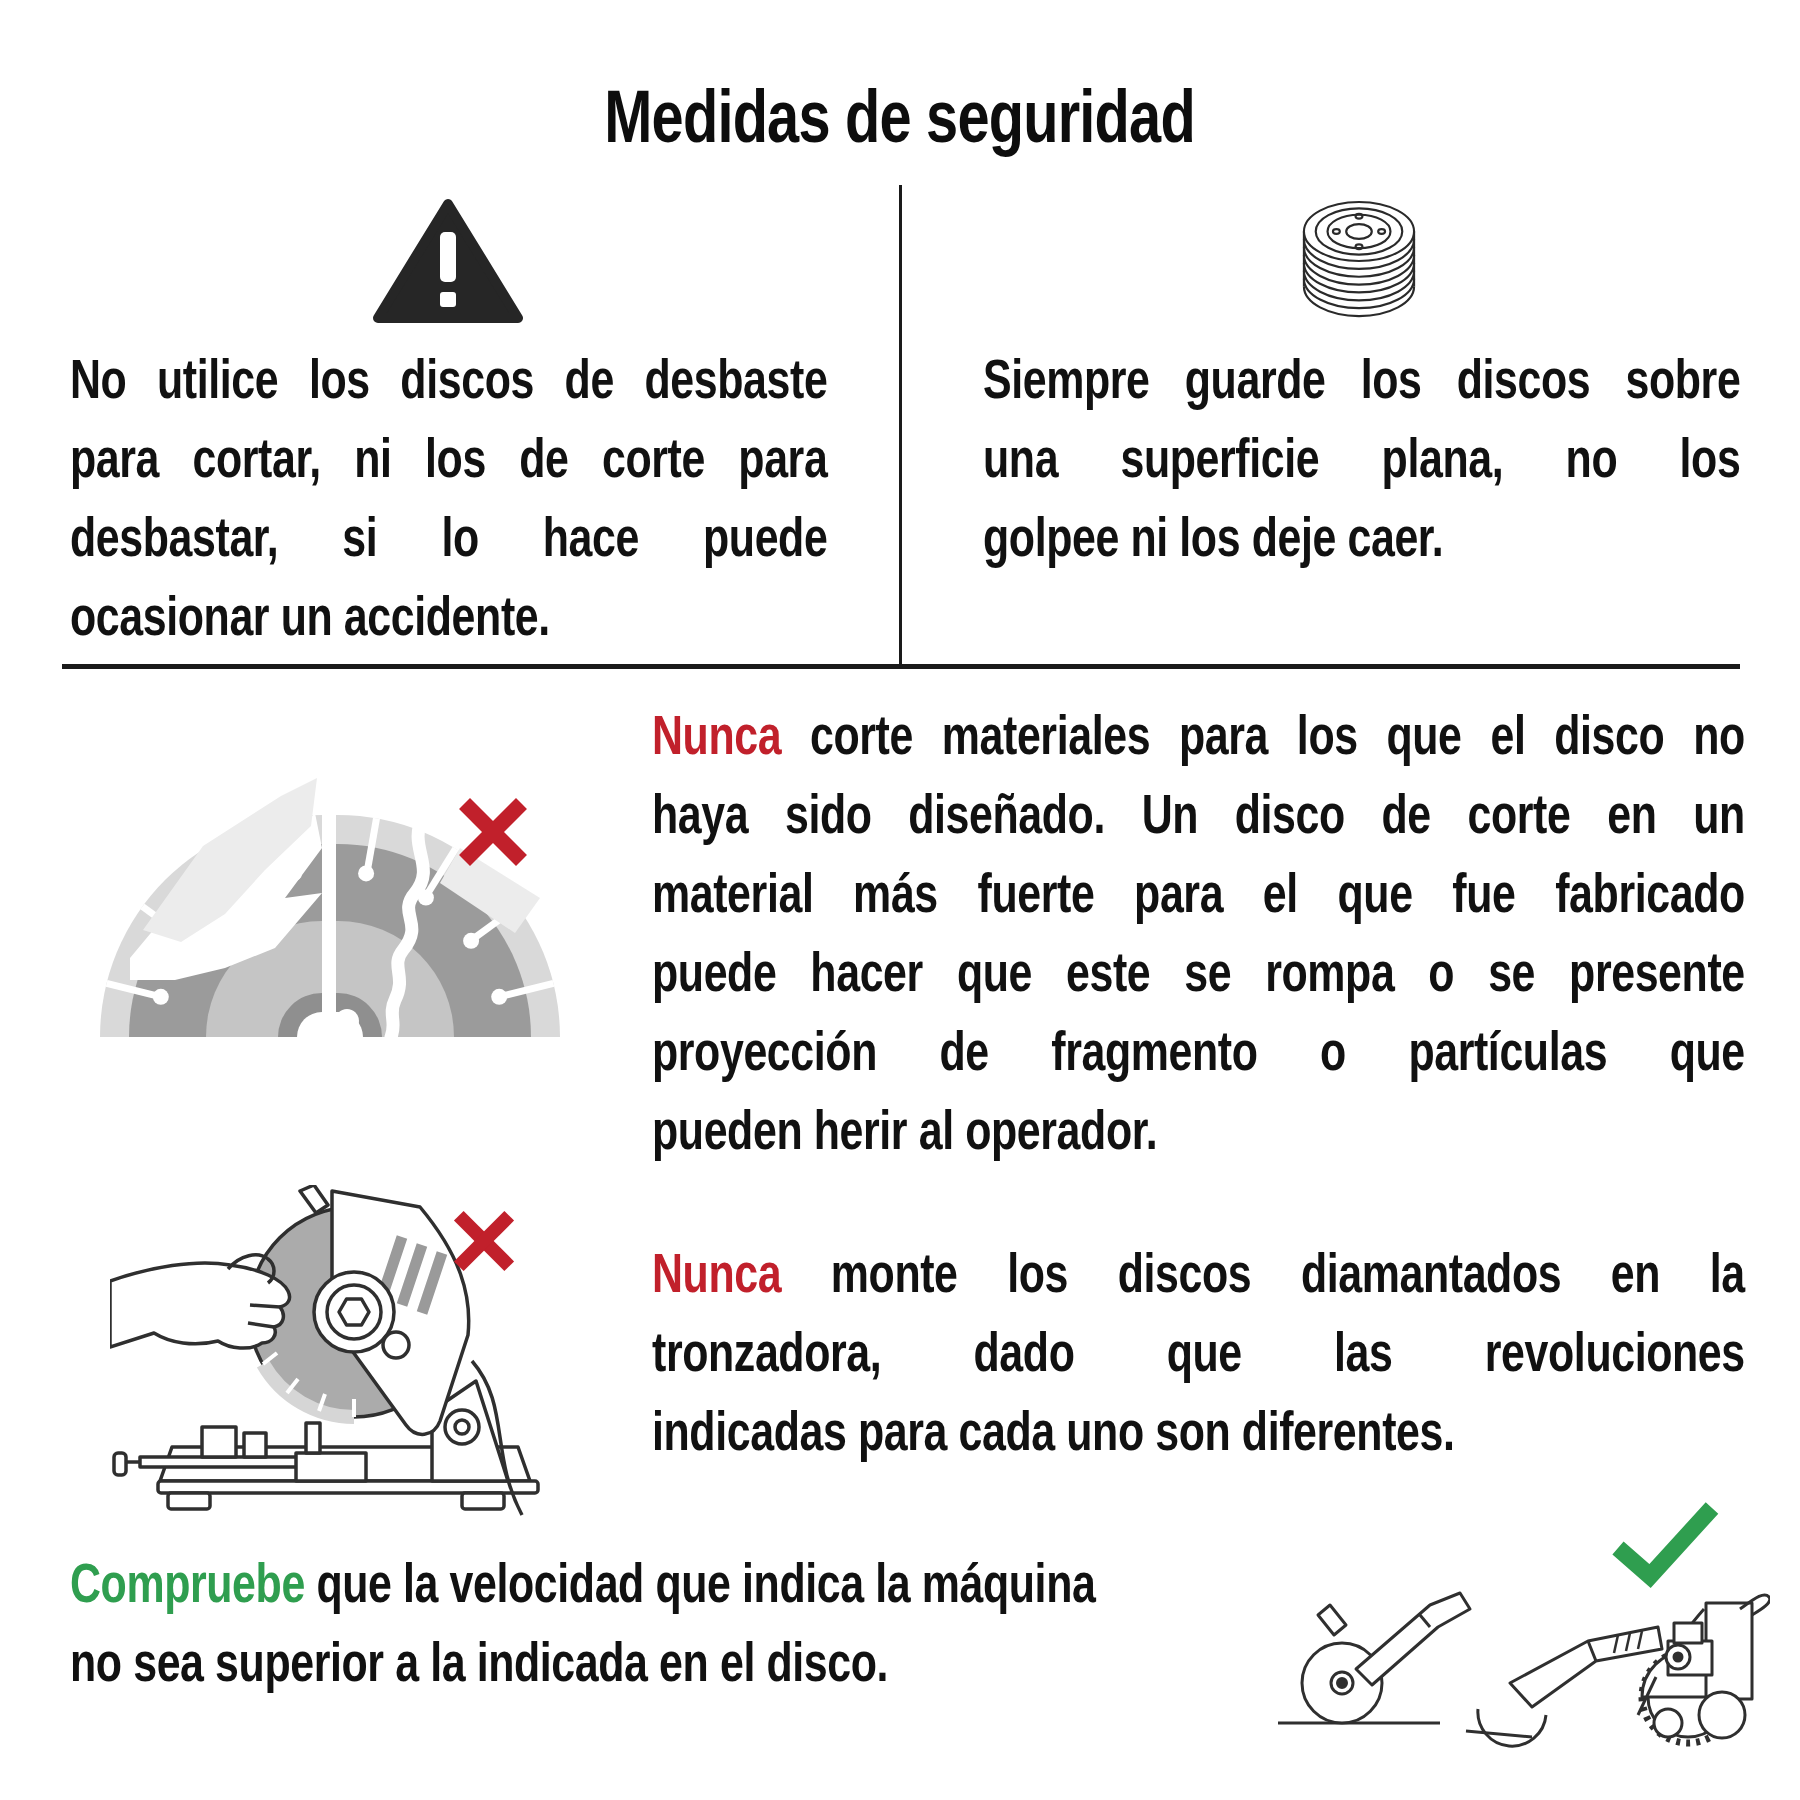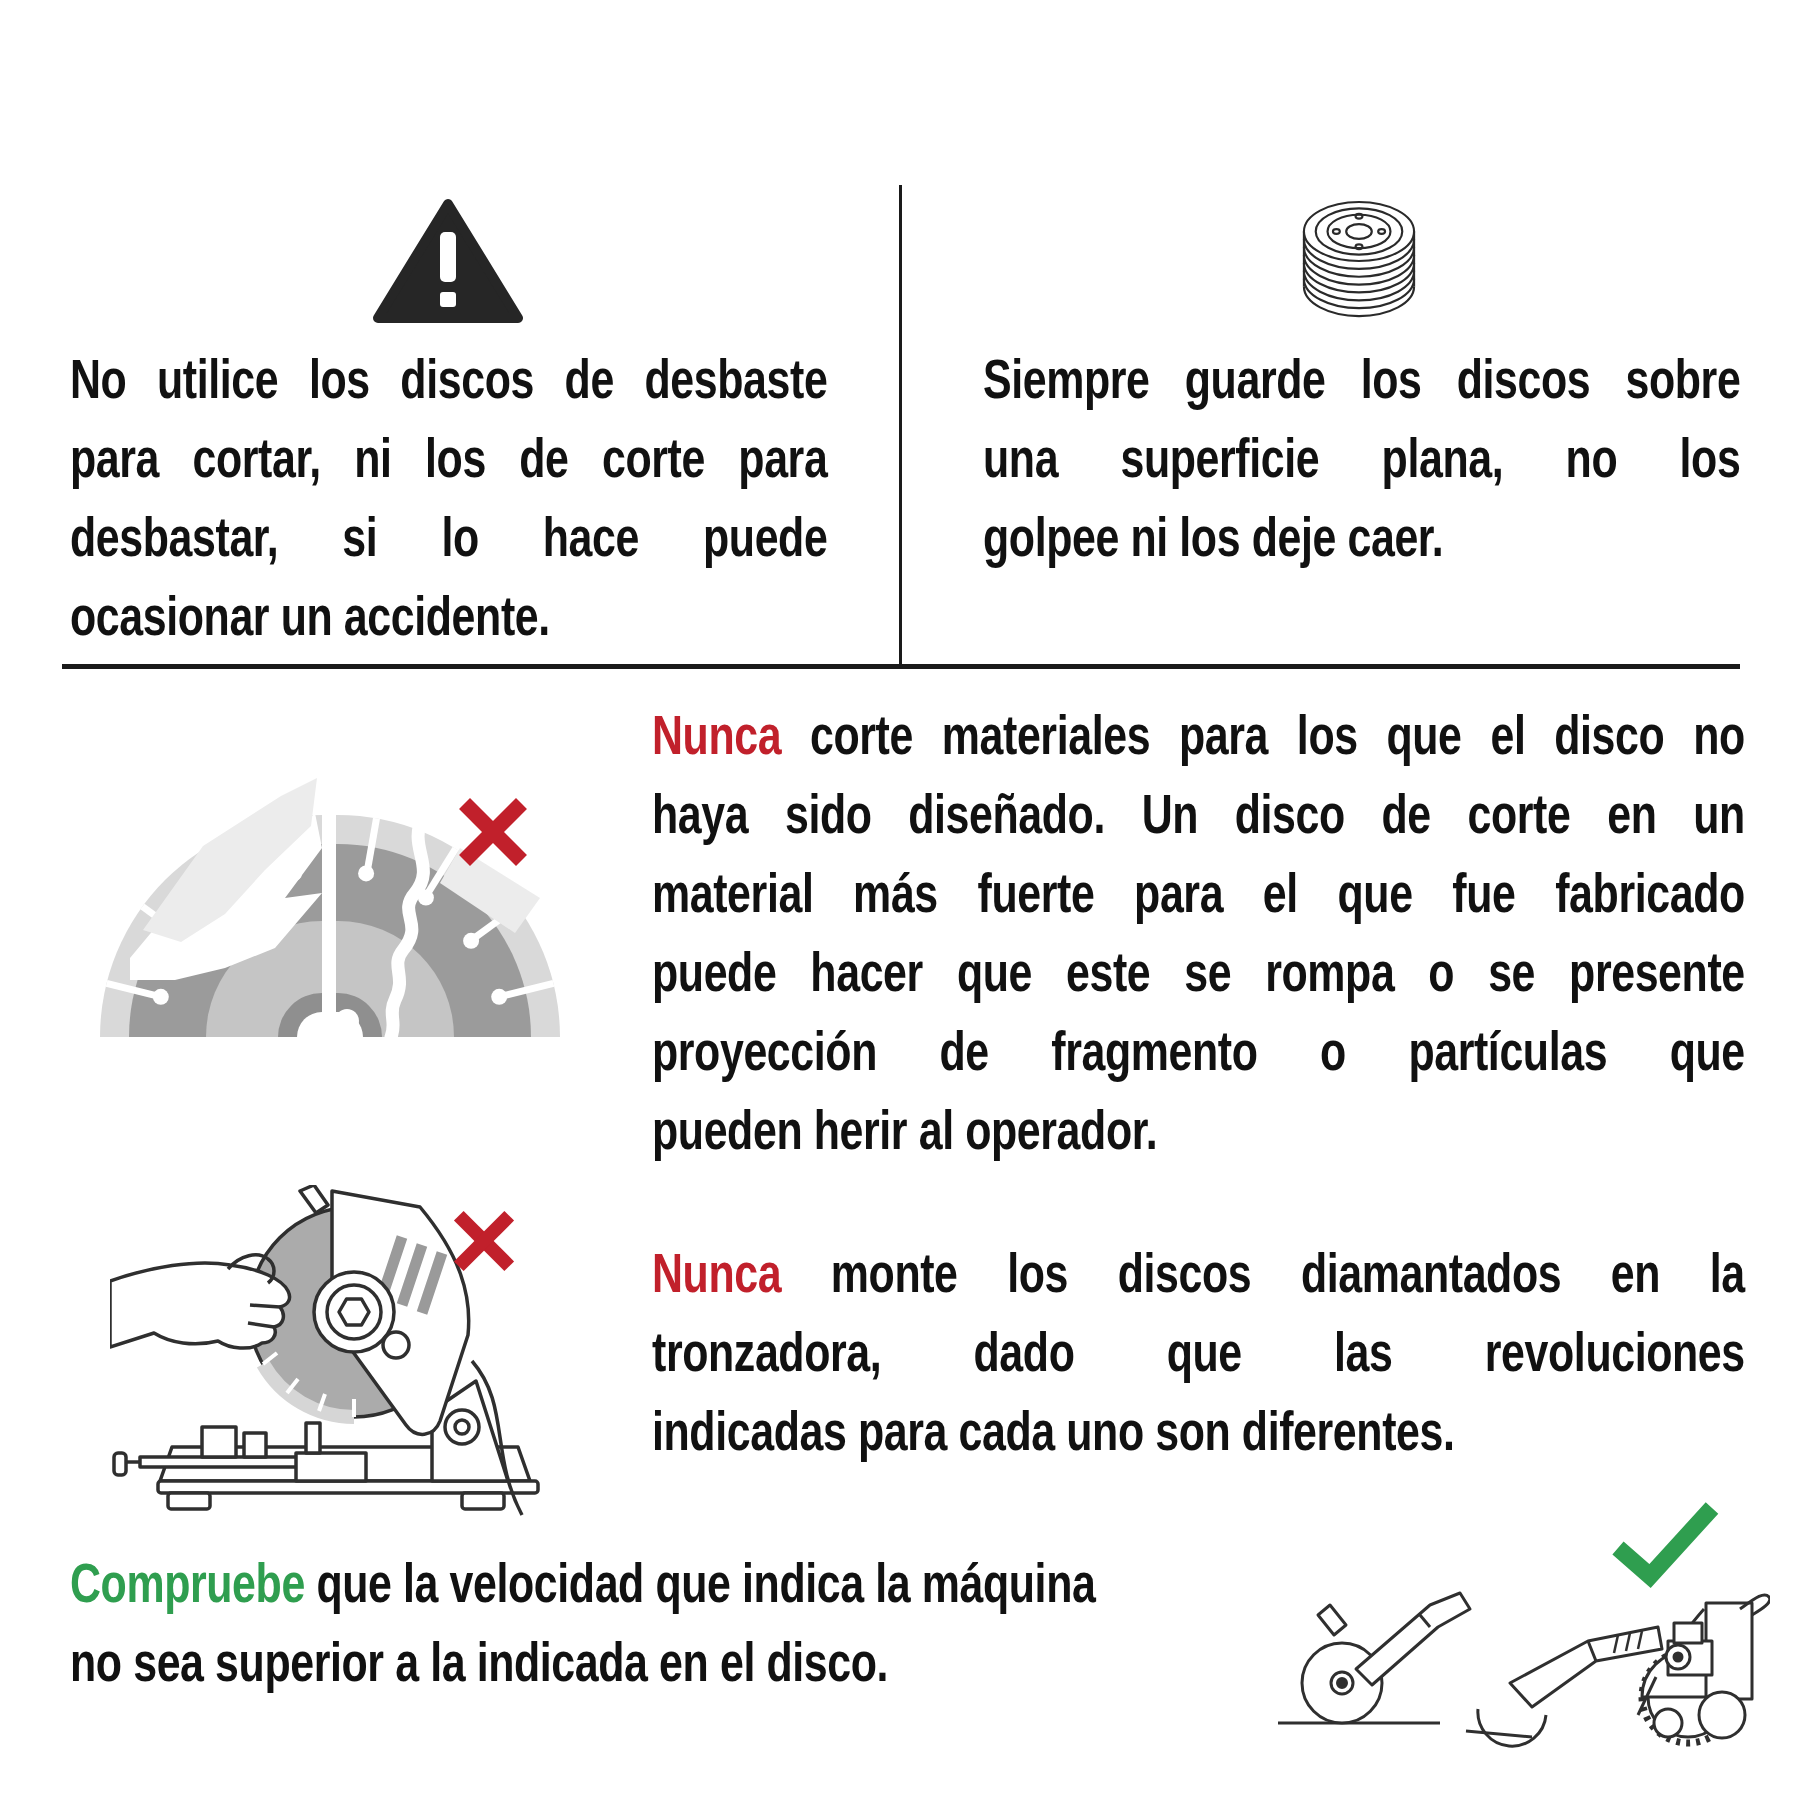"Medidas de seguridad" div.title-wrap { html: none -> <div> <span>Medidas de seguridad</span> </div> }
